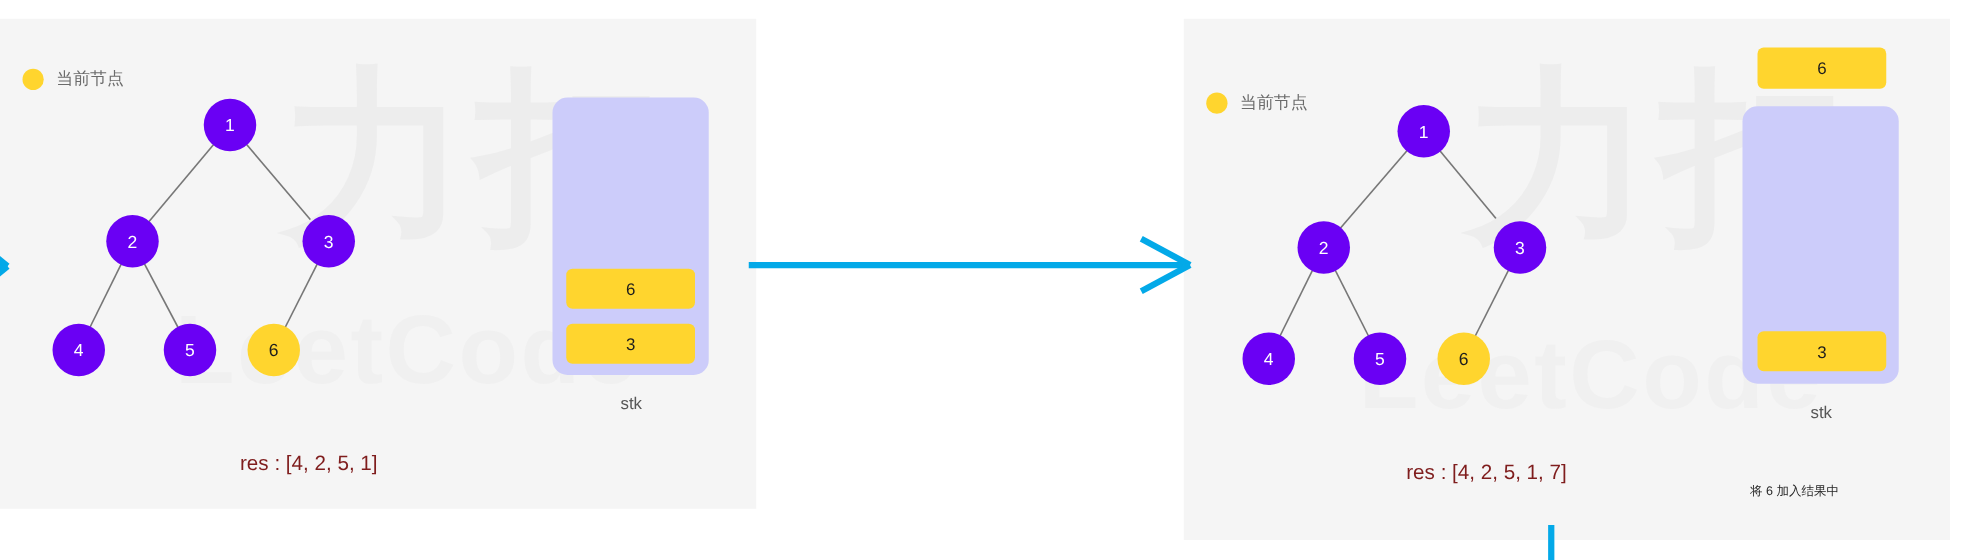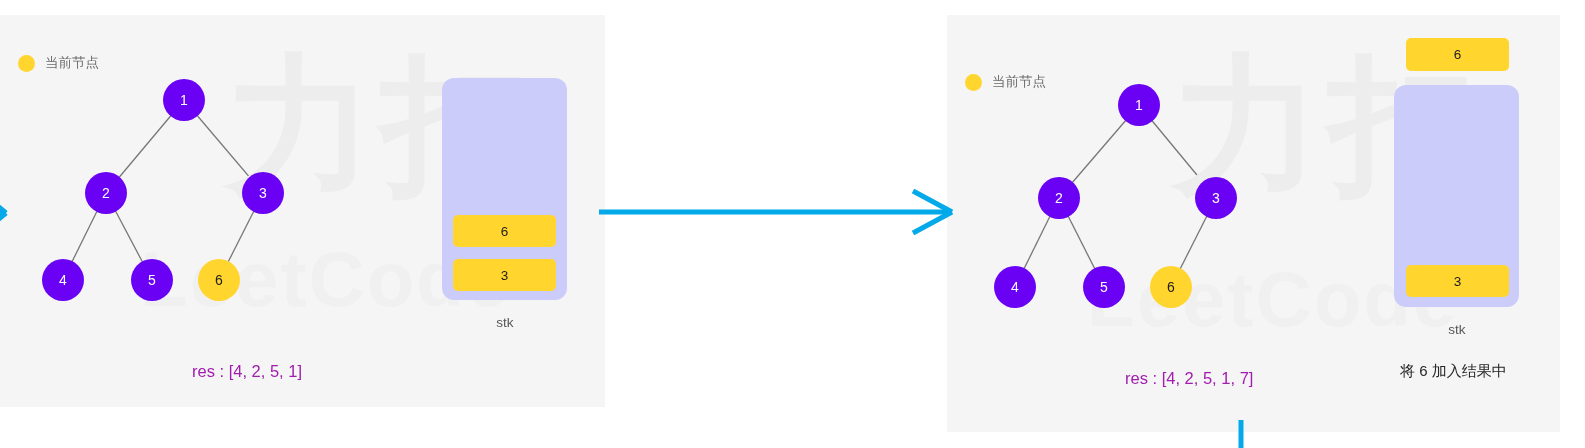"res : [4, 2, 5," .res-text { color: #a21caf -> #7f1d1d }
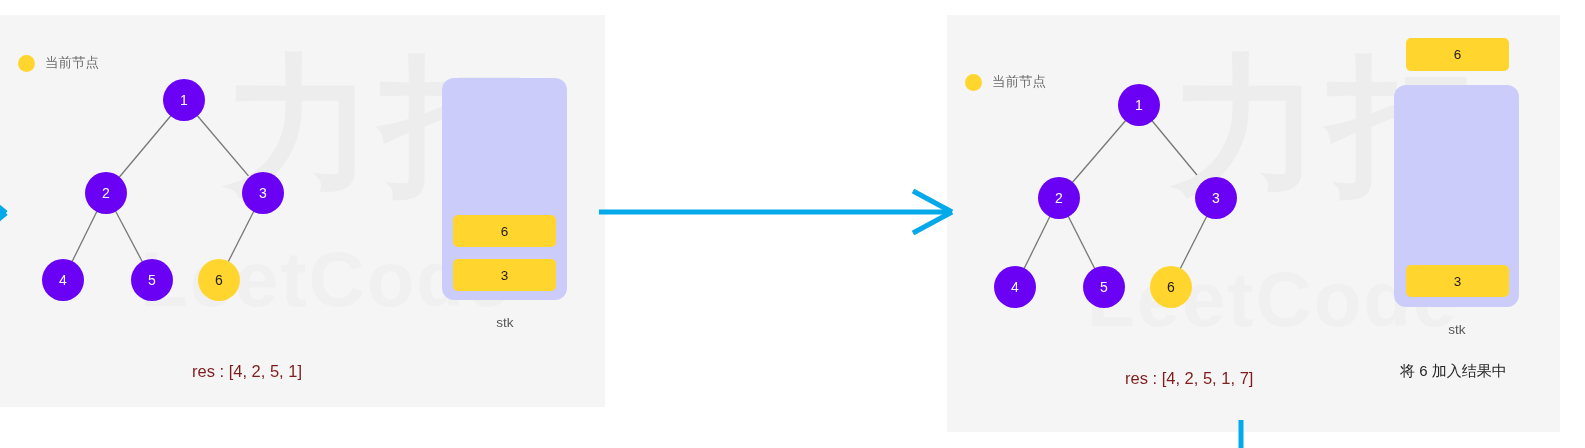"将 6 加入结果中" .caption { font-size: 15px -> 10px; margin-top: none -> 24px }
